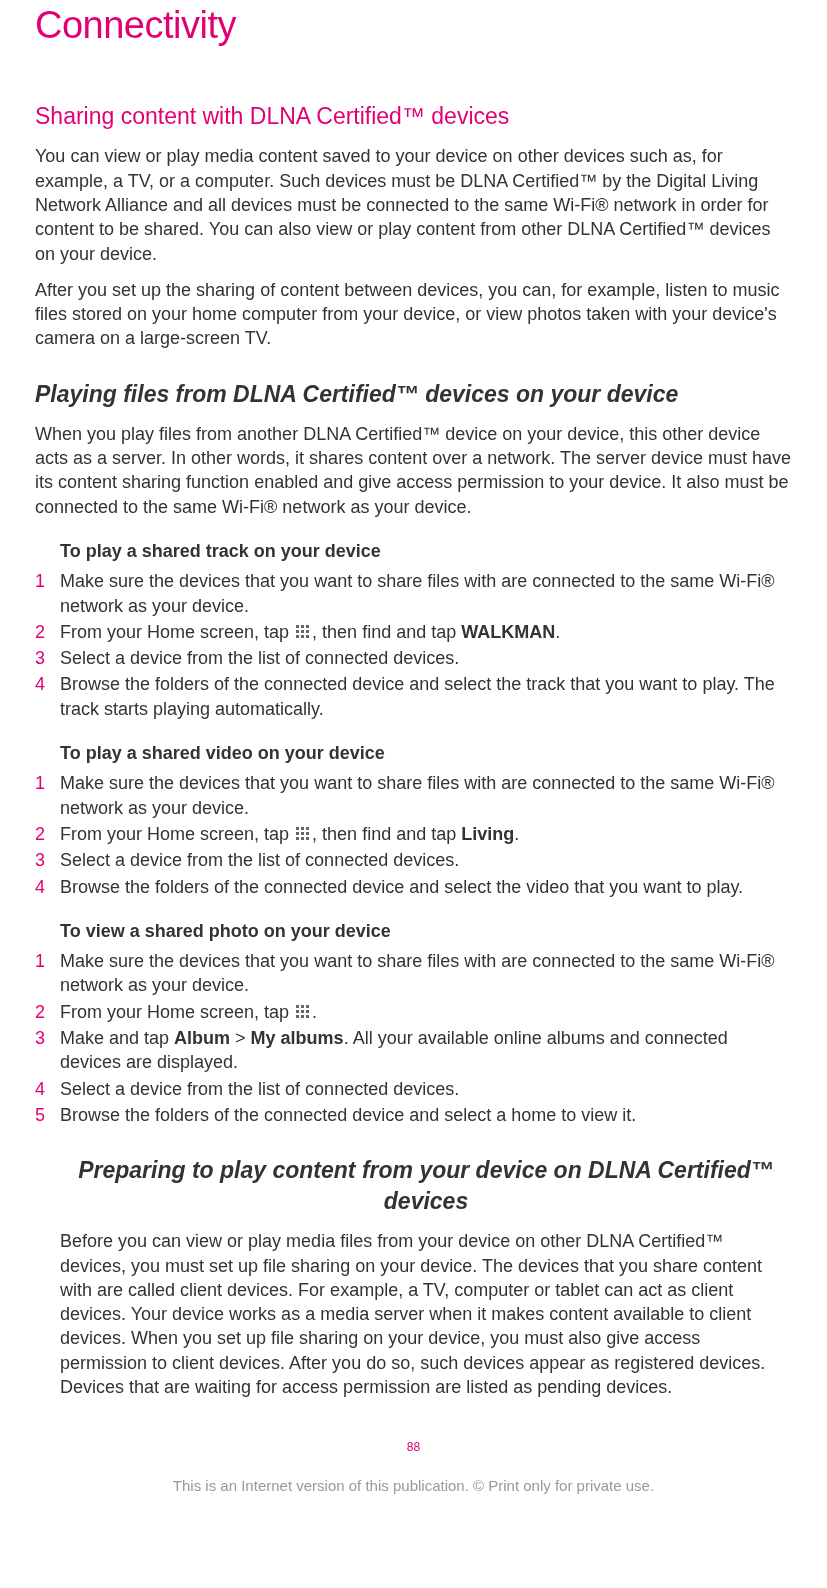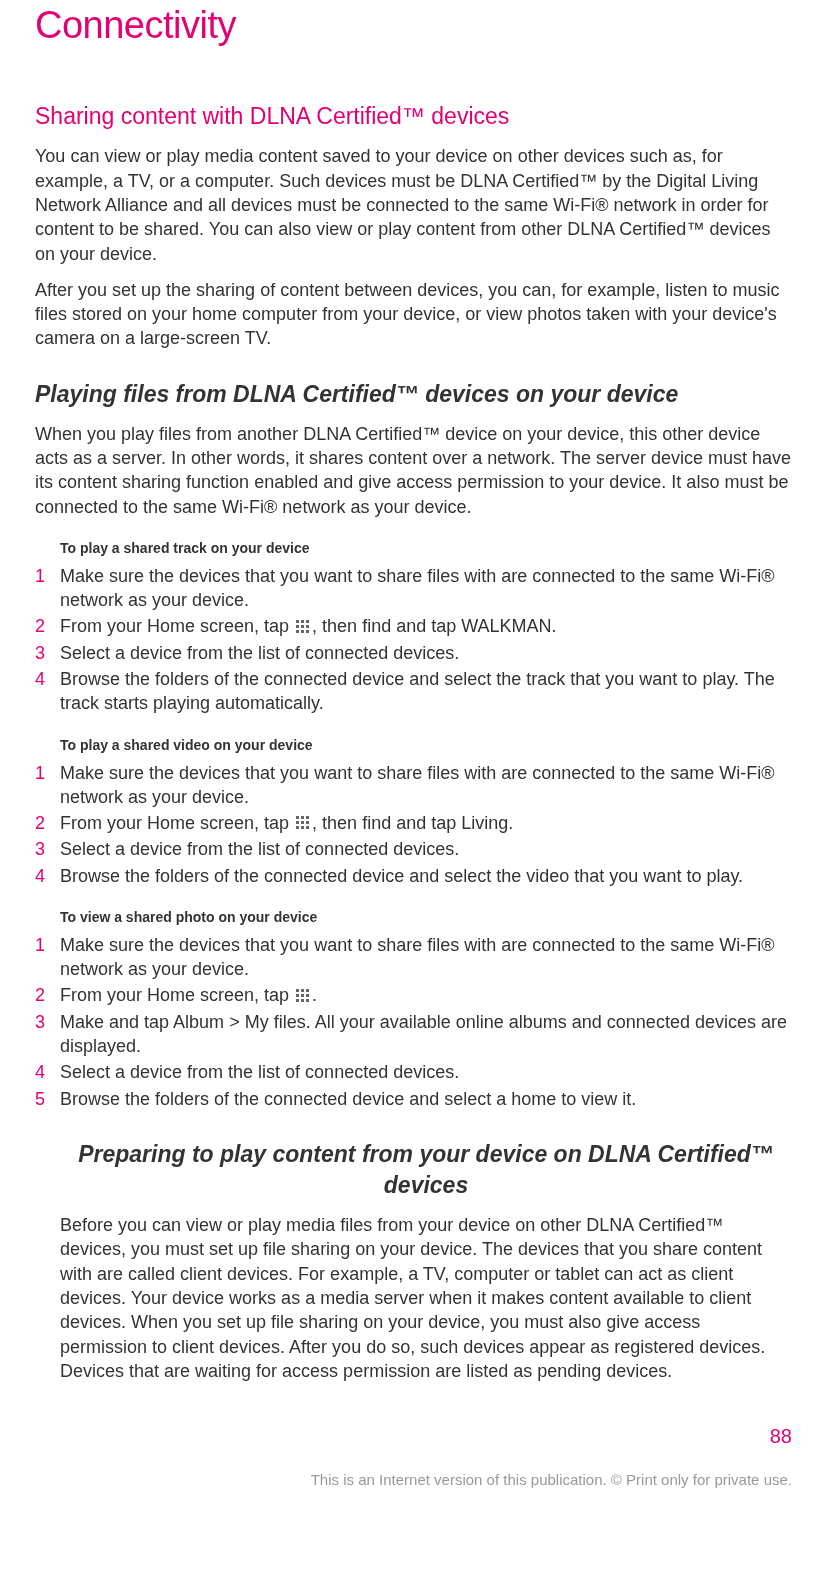"To play a shared track" .task-heading { font-size: 14px -> 18px }
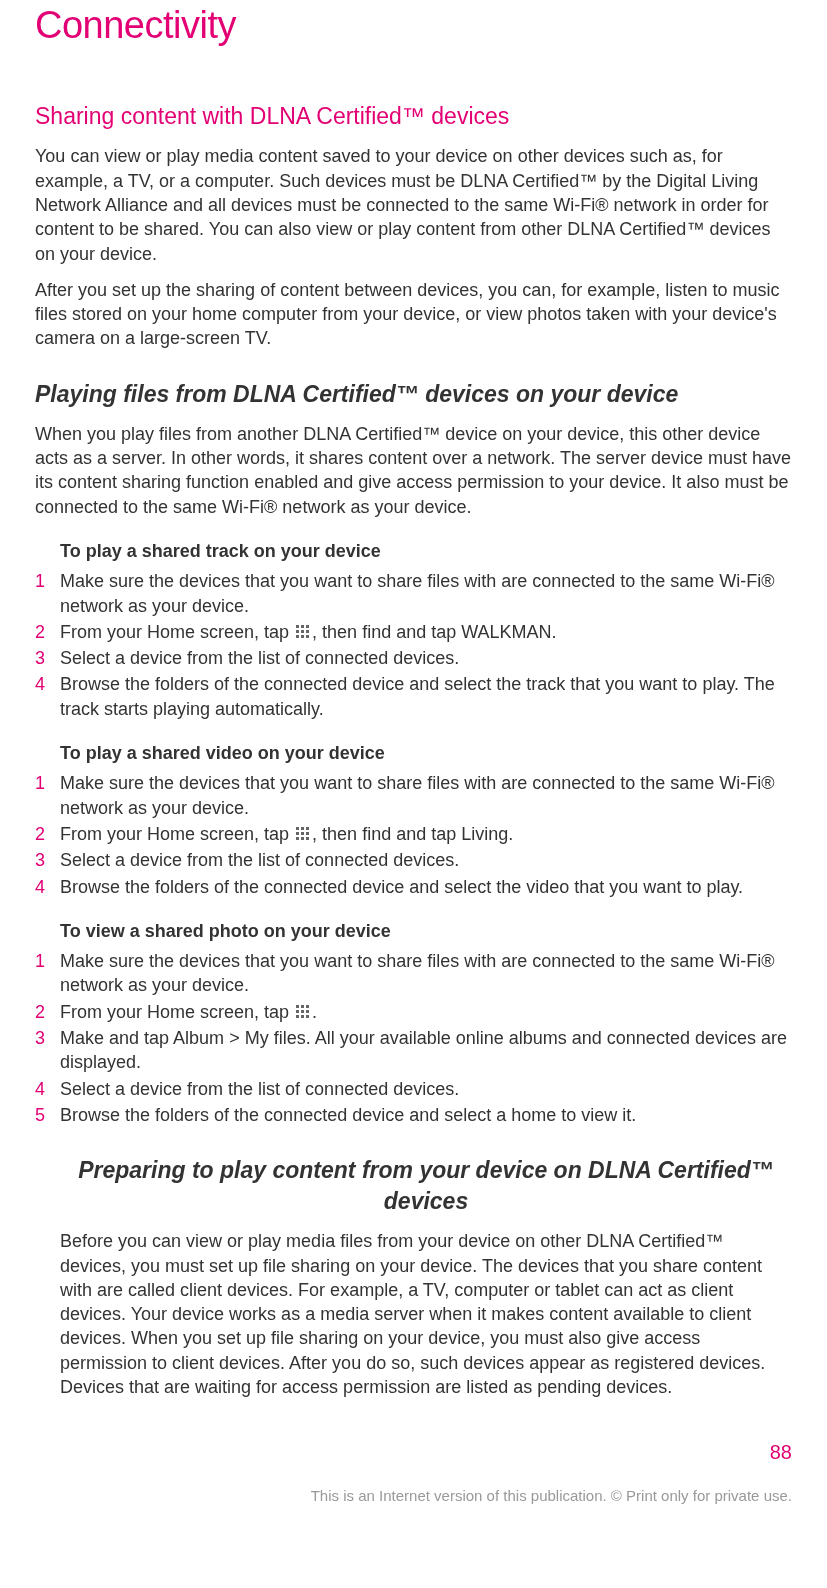"WALKMAN" .bold { font-weight: normal -> bold }
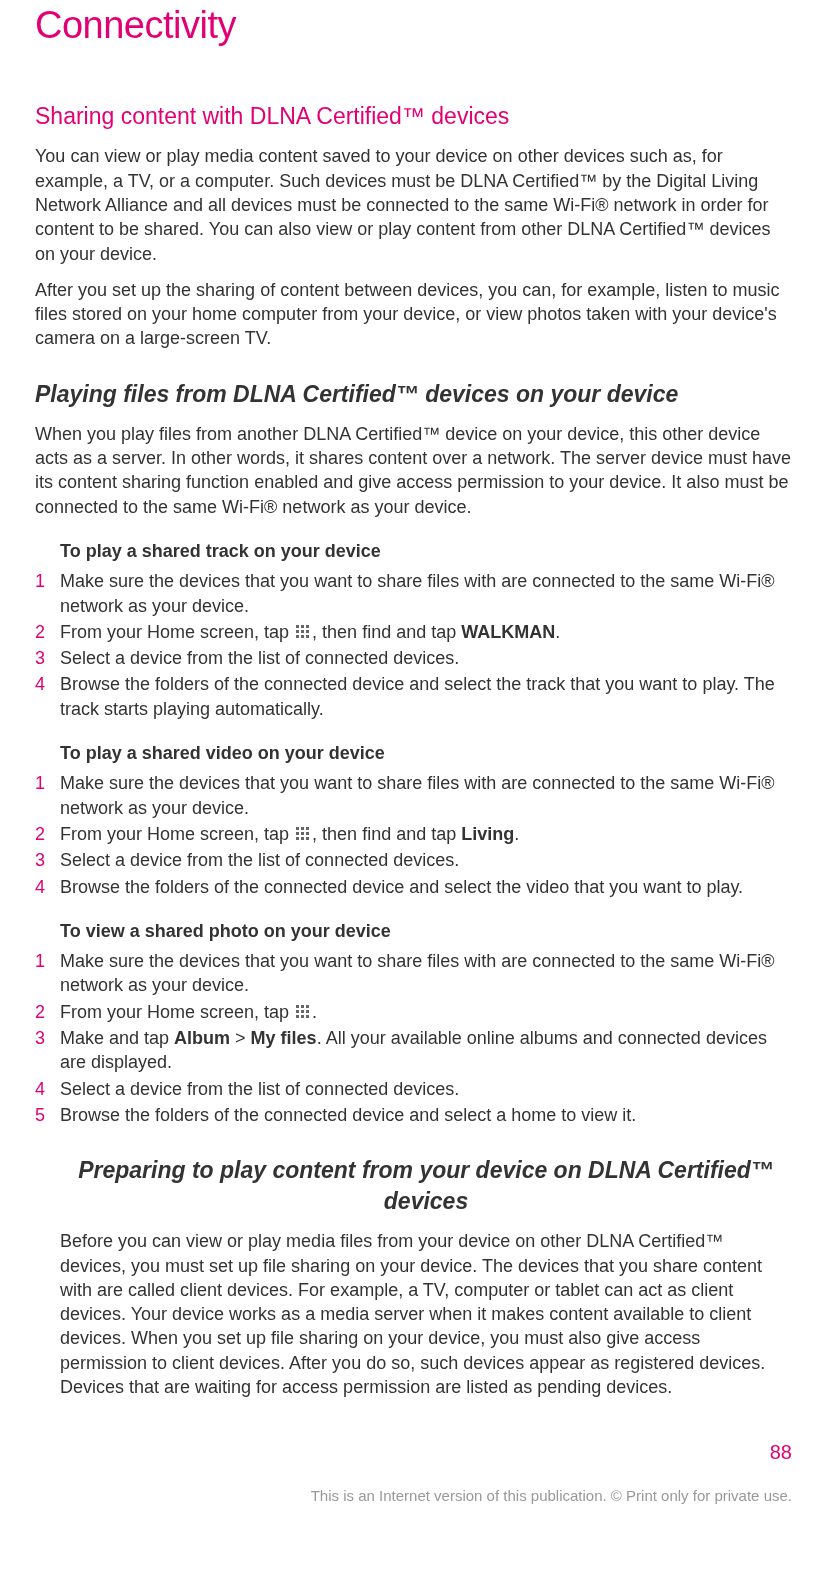"My files" span.bold { text: files -> albums }
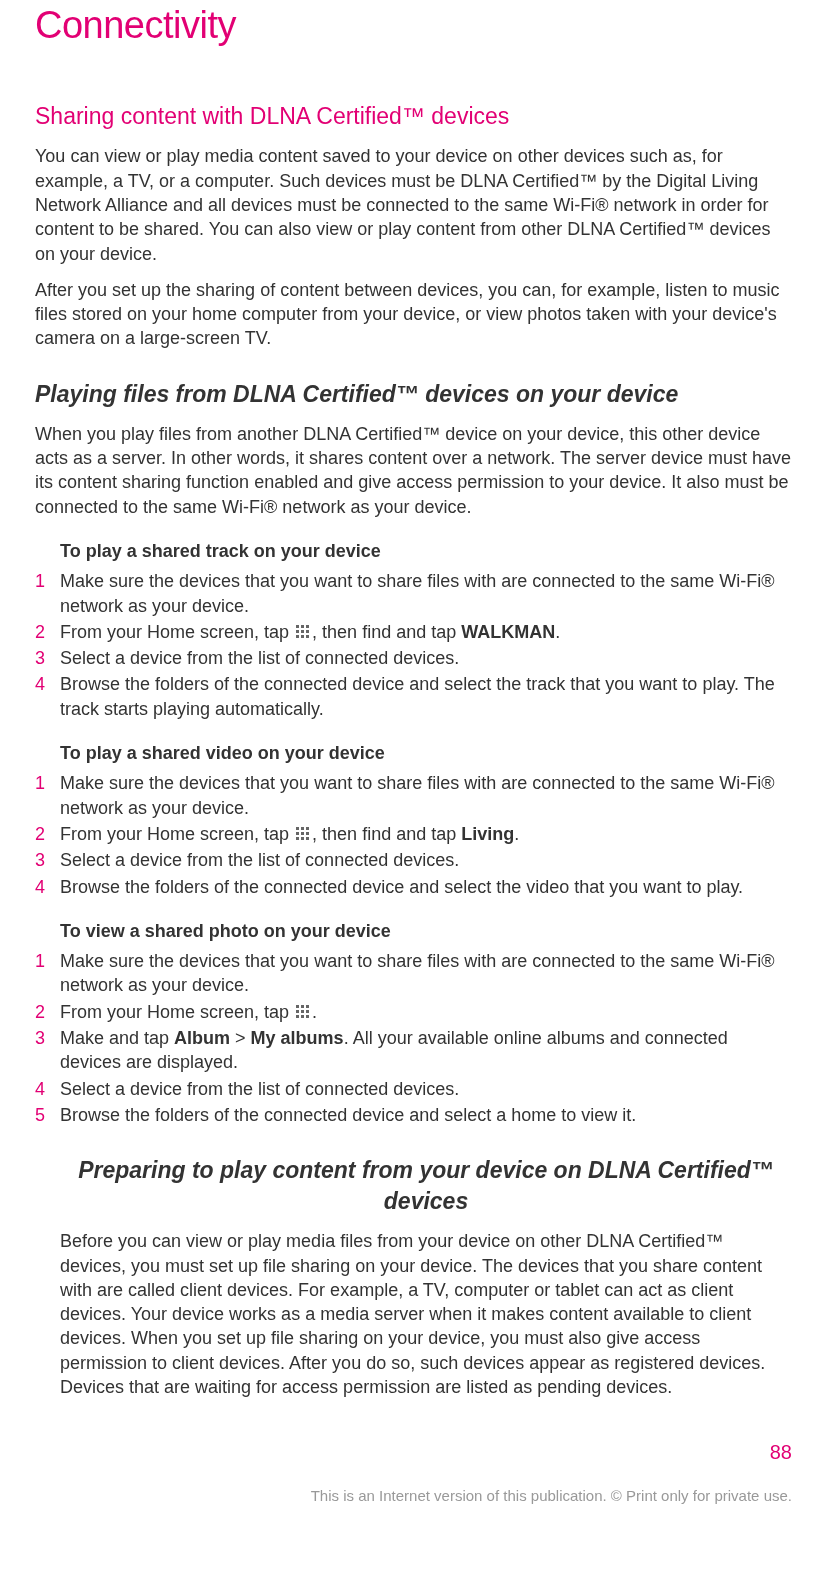"88" .page-number { font-size: 20px -> 12px; text-align: right -> center }
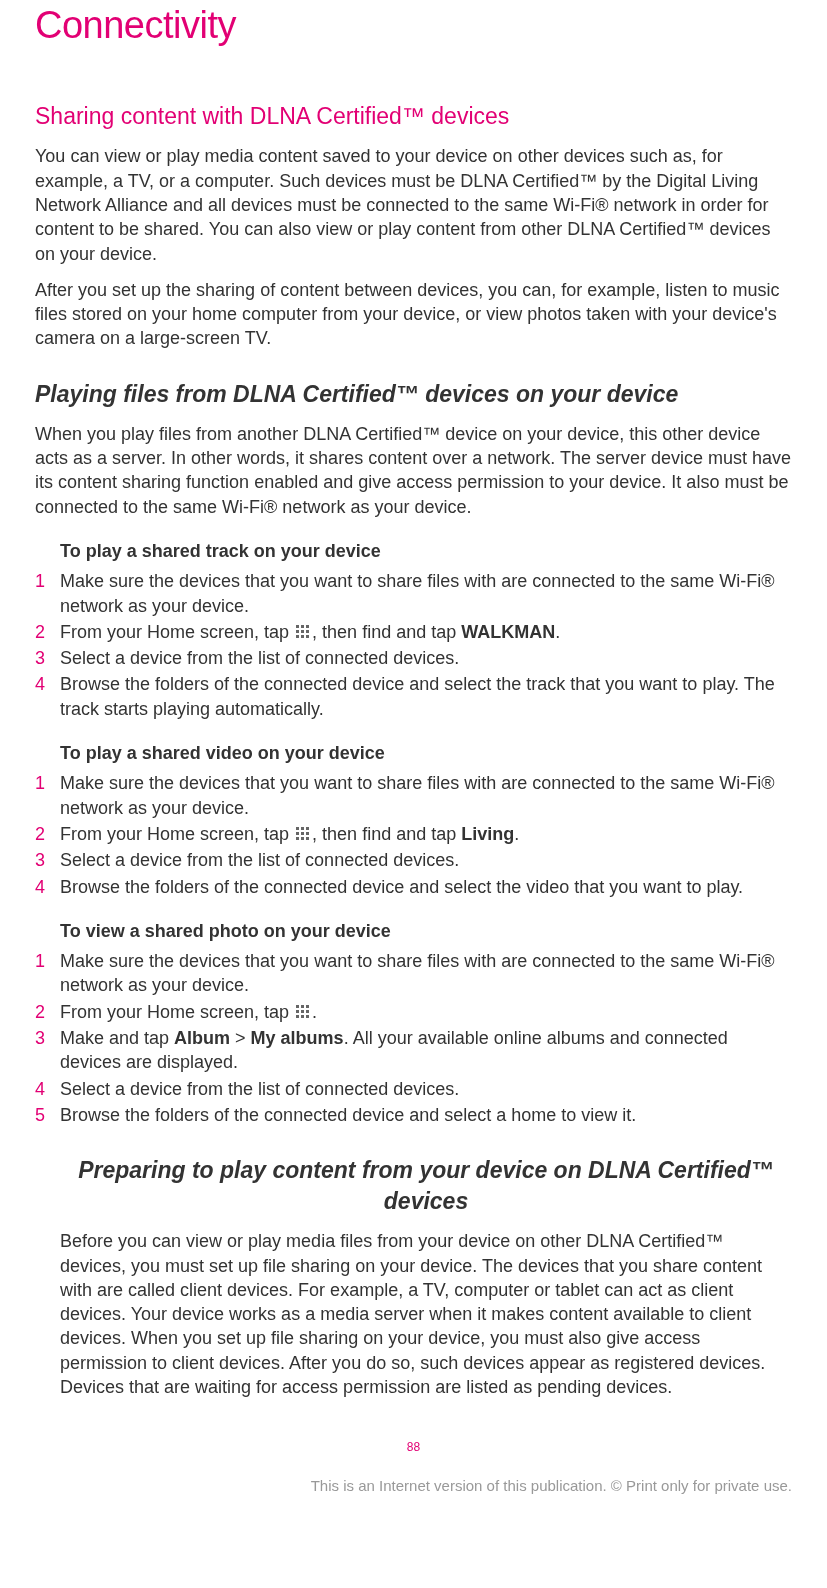"This is an Internet version" .footer-text { text-align: right -> center }
